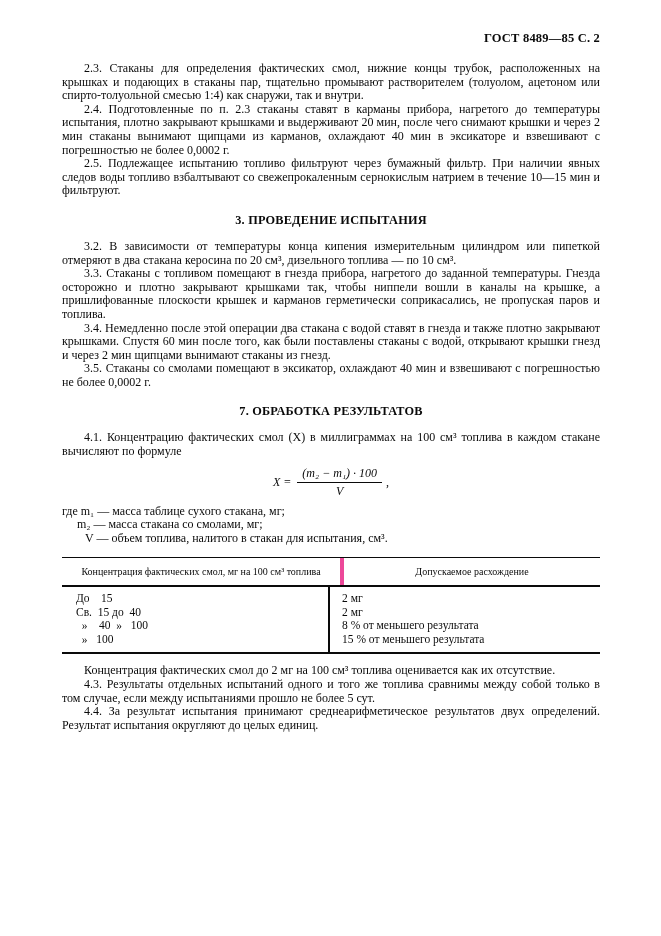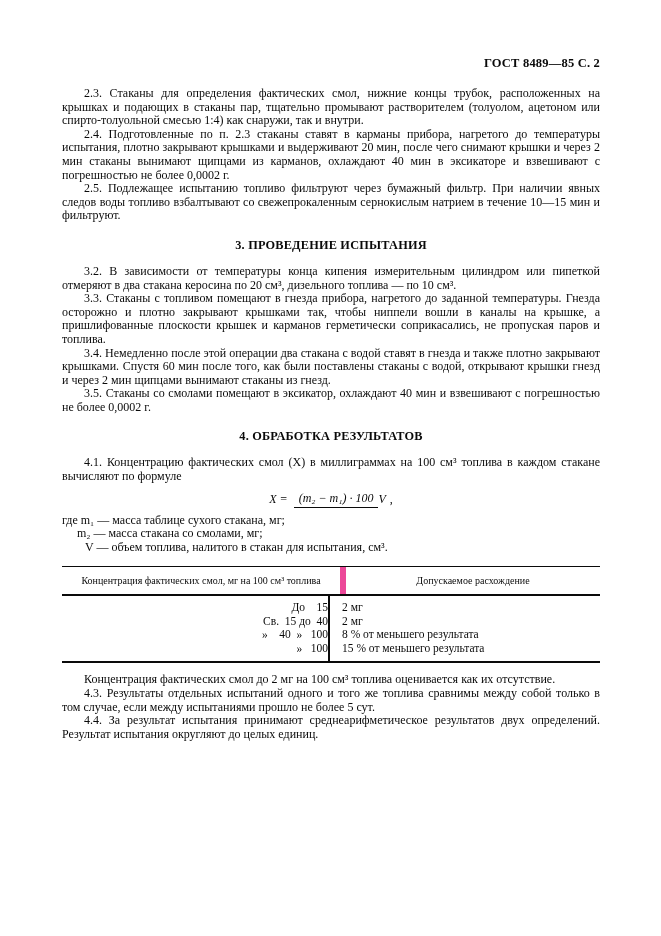"ГОСТ 8489—85 С. 2" .content { top: 56px -> 31px }
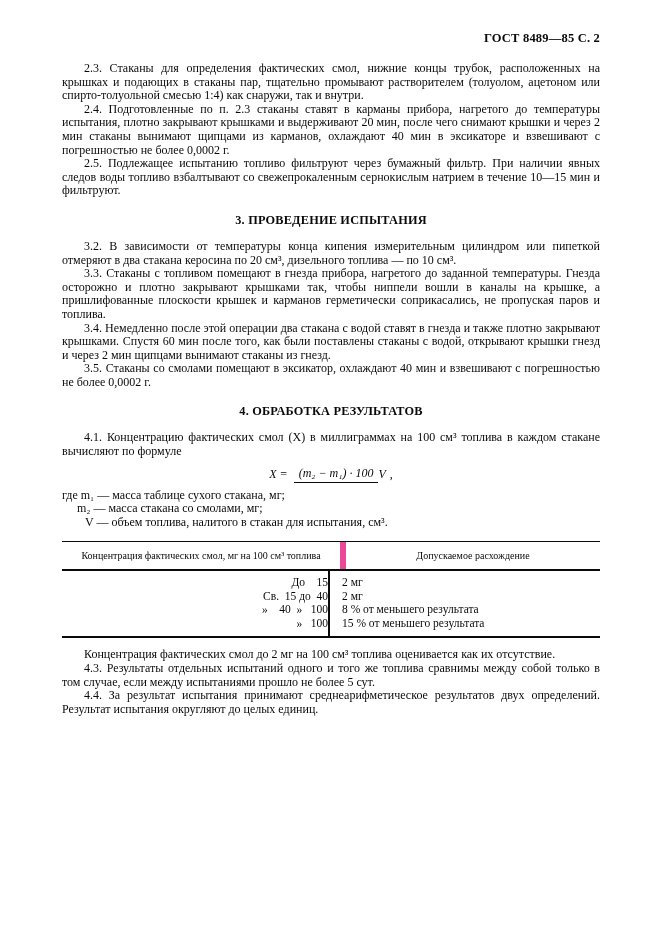"4. ОБРАБОТКА РЕЗУЛЬТАТОВ" p.section-title { text: 4 -> 7 }
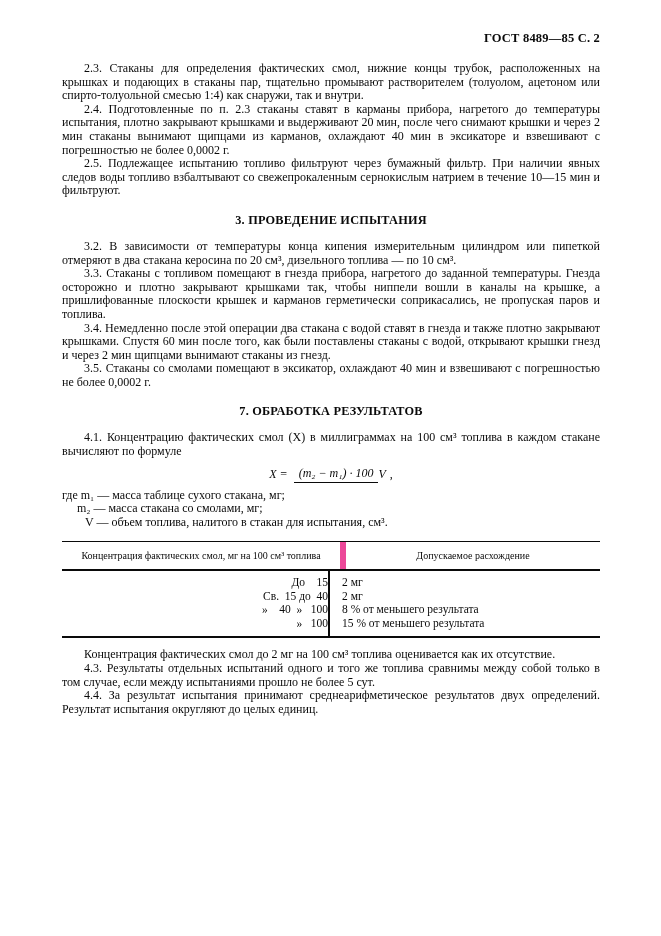"(m₂ − m₁) · 100" .frac { flex-direction: row -> column }
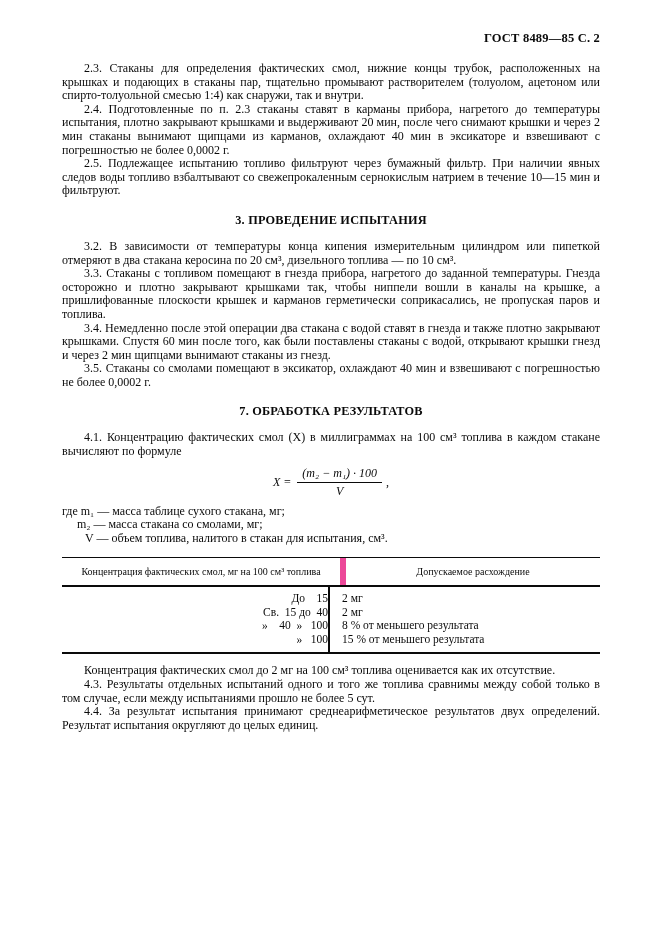"Концентрация фактических смол, мг на" .th-left { border-right: 6px solid #ec4899 -> 4px solid #ec4899 }
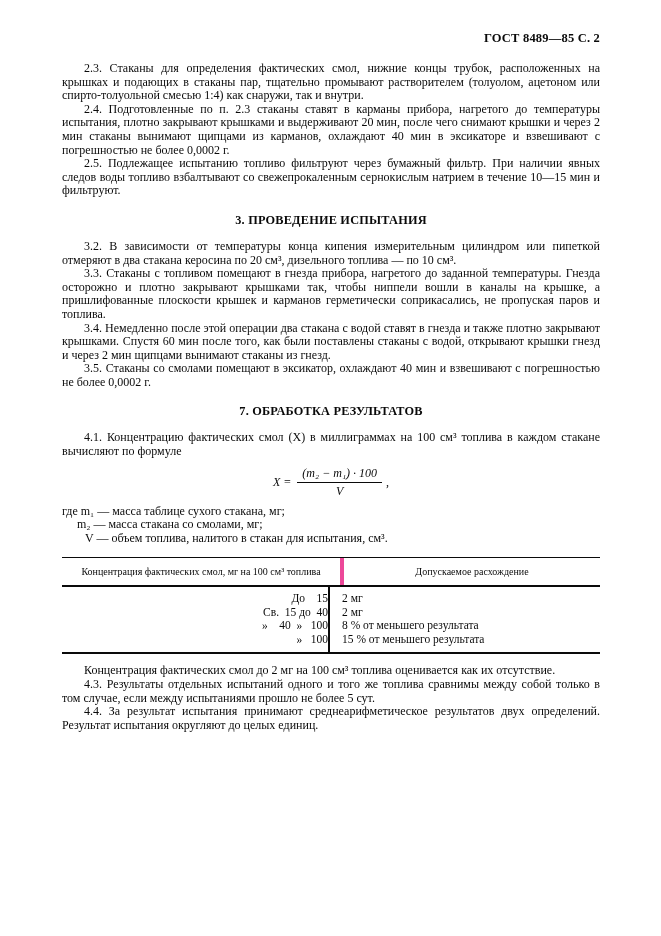"До 15" .col-left .cell { text-align: right -> none }
